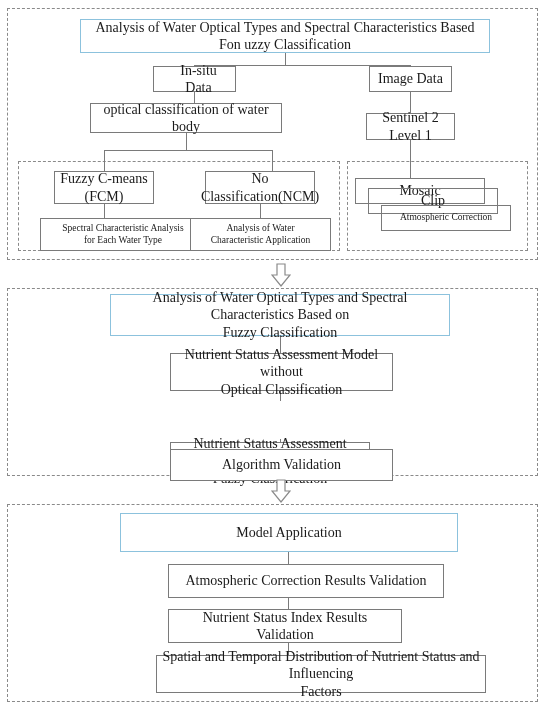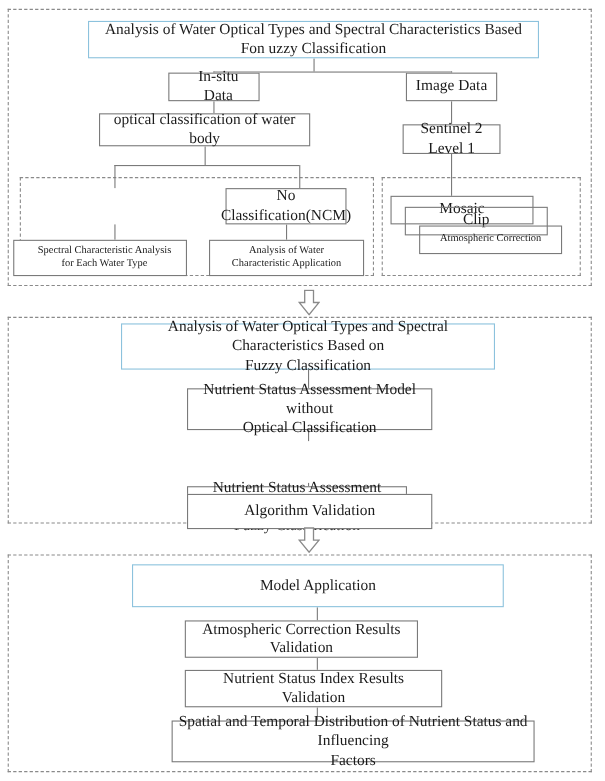"Fuzzy C-means" div.node { html: none -> <div> <span> <span>Fuzzy C-means</span><br> <span>(FCM)</span> </span> </div> }
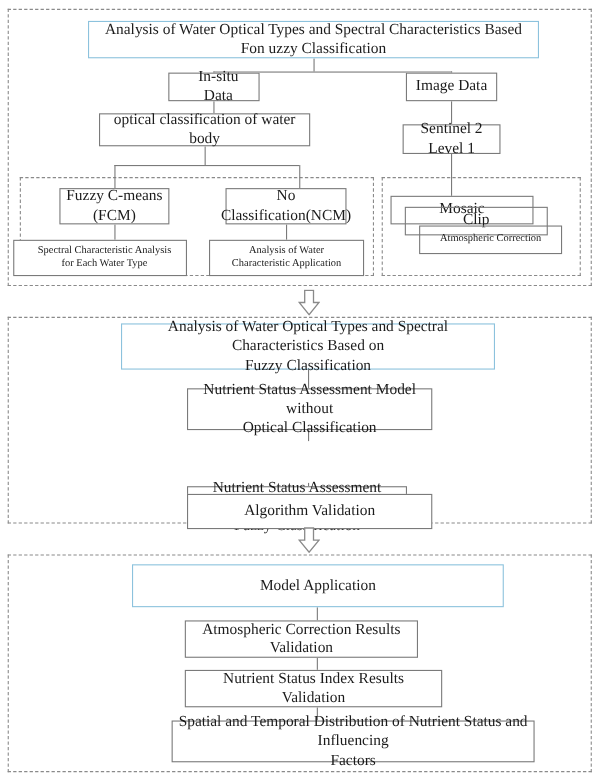"Spectral Characteristic Analysis" div.node { left: 12px -> 40px }
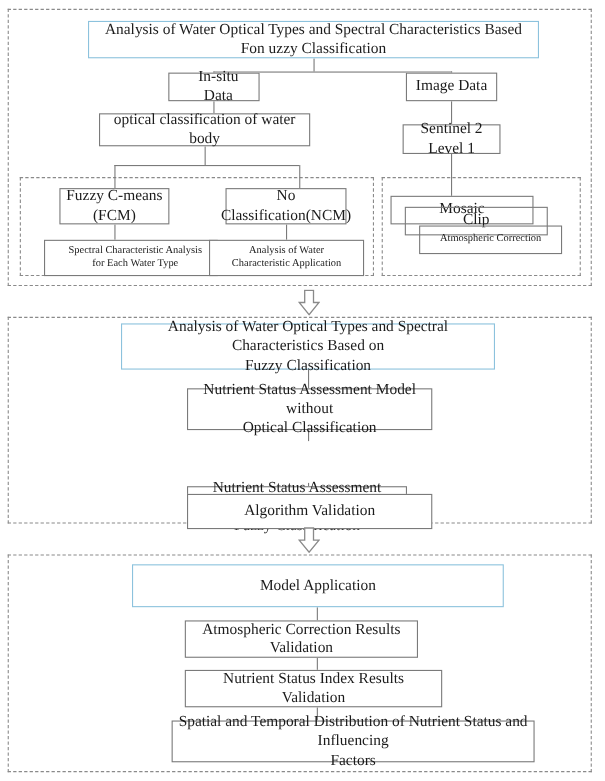"Atmospheric Correction Results" div.node { width: 212px -> 276px }
